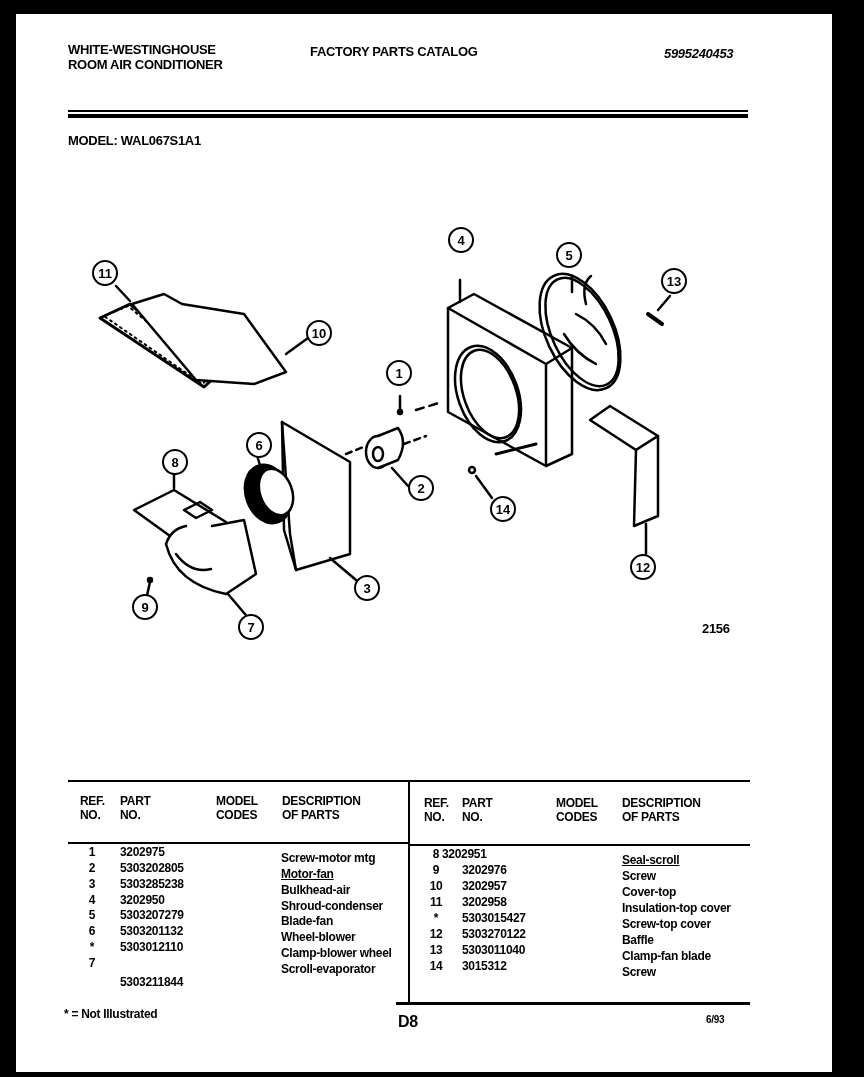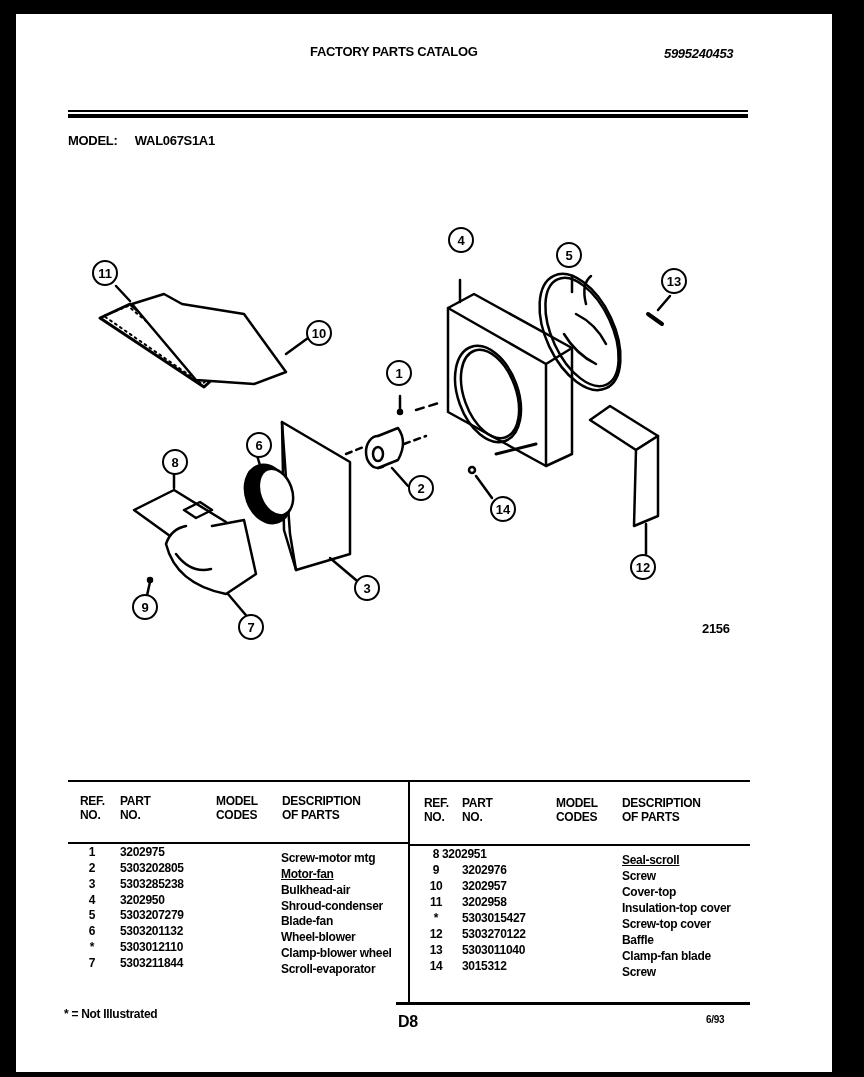"WHITE-WESTINGHOUSE" div.hdr { html: none -> <div> <div>WHITE-WESTINGHOUSE</div> <div>ROOM AIR CONDITIONER</div> </div> }
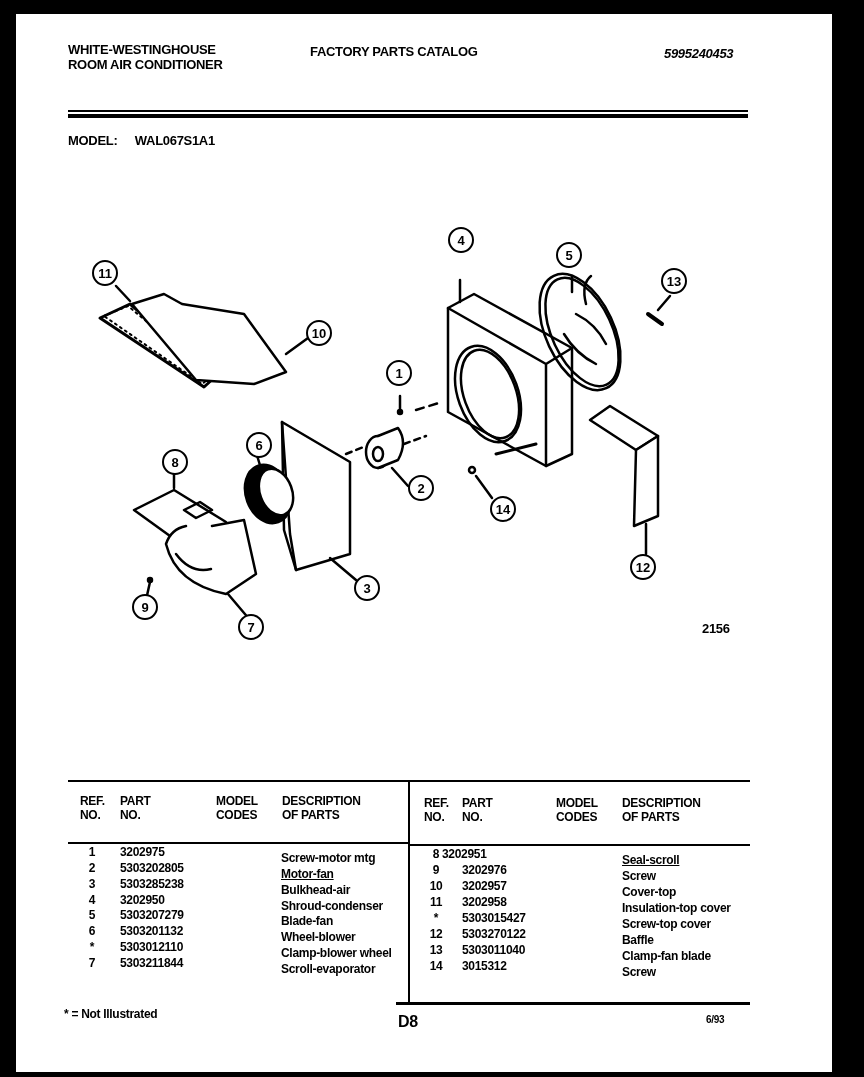"WAL067S1A1" span { margin-left: 14px -> none }
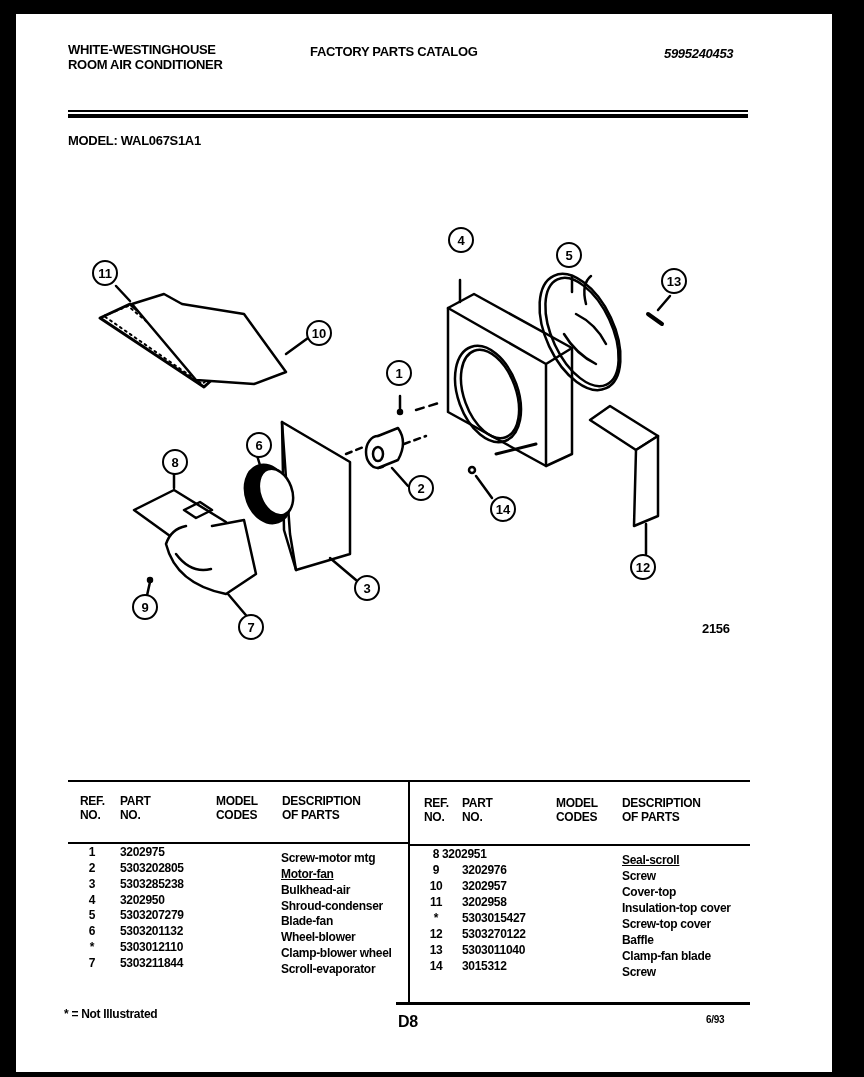"5303211844" span.c-part { margin-top: none -> 19px }
